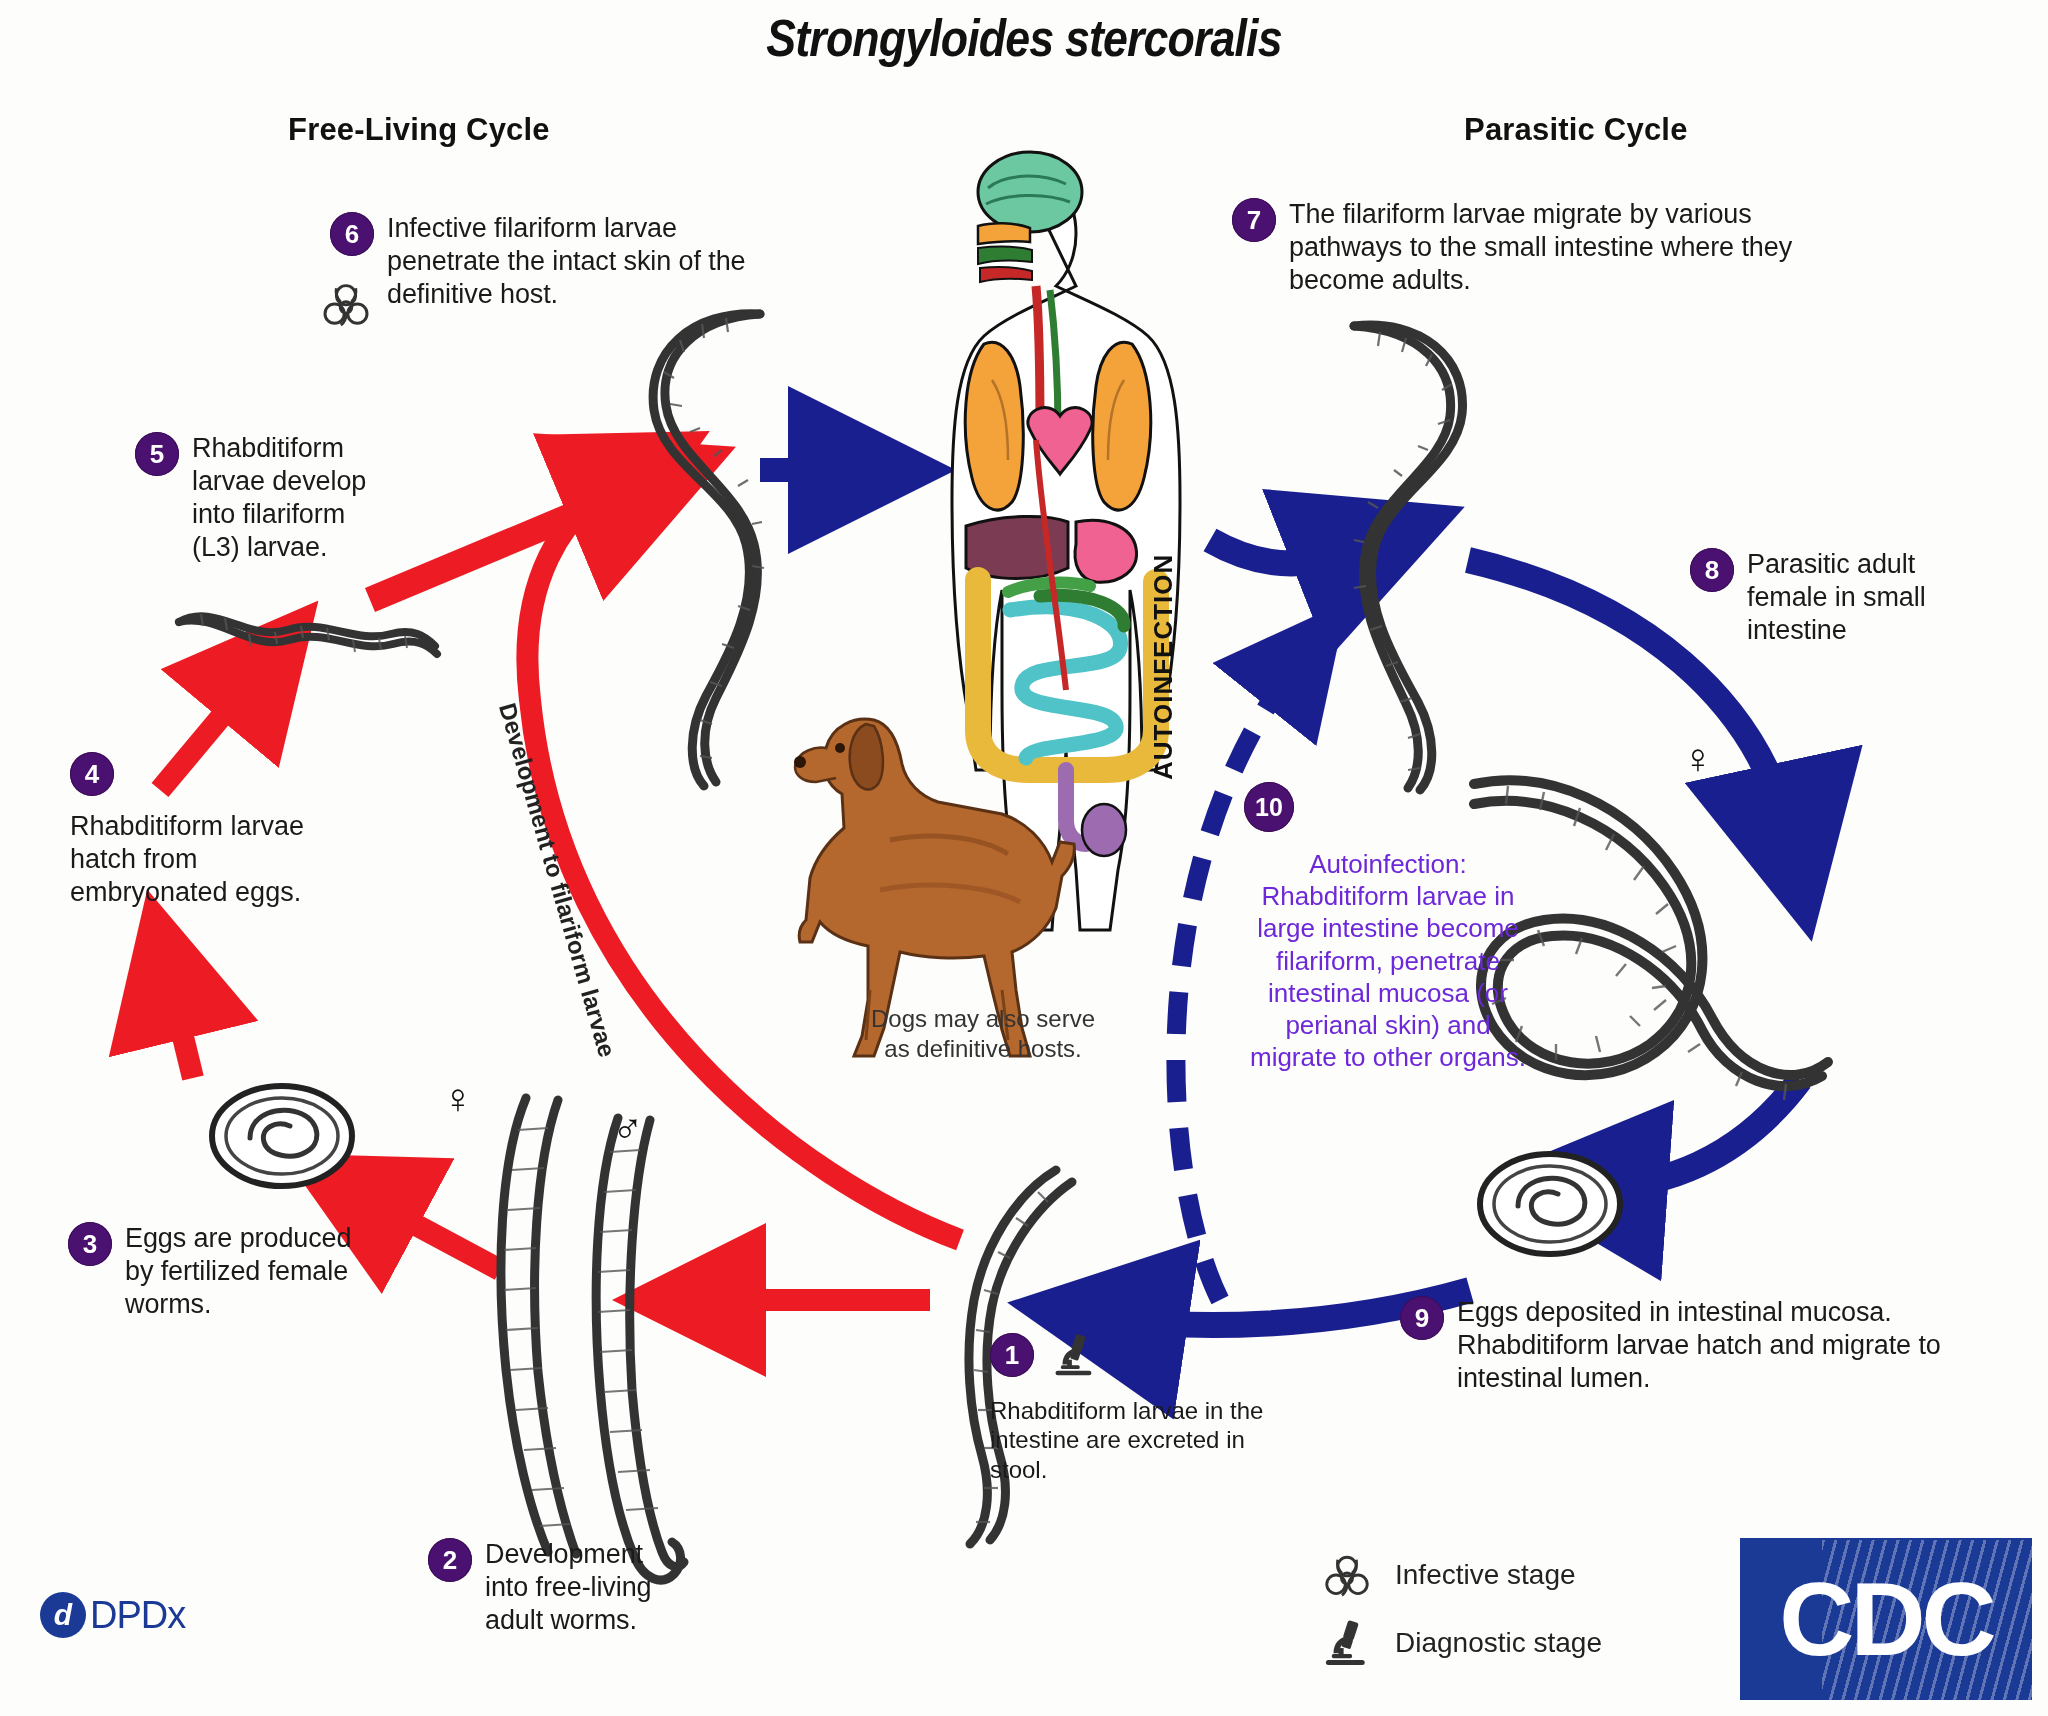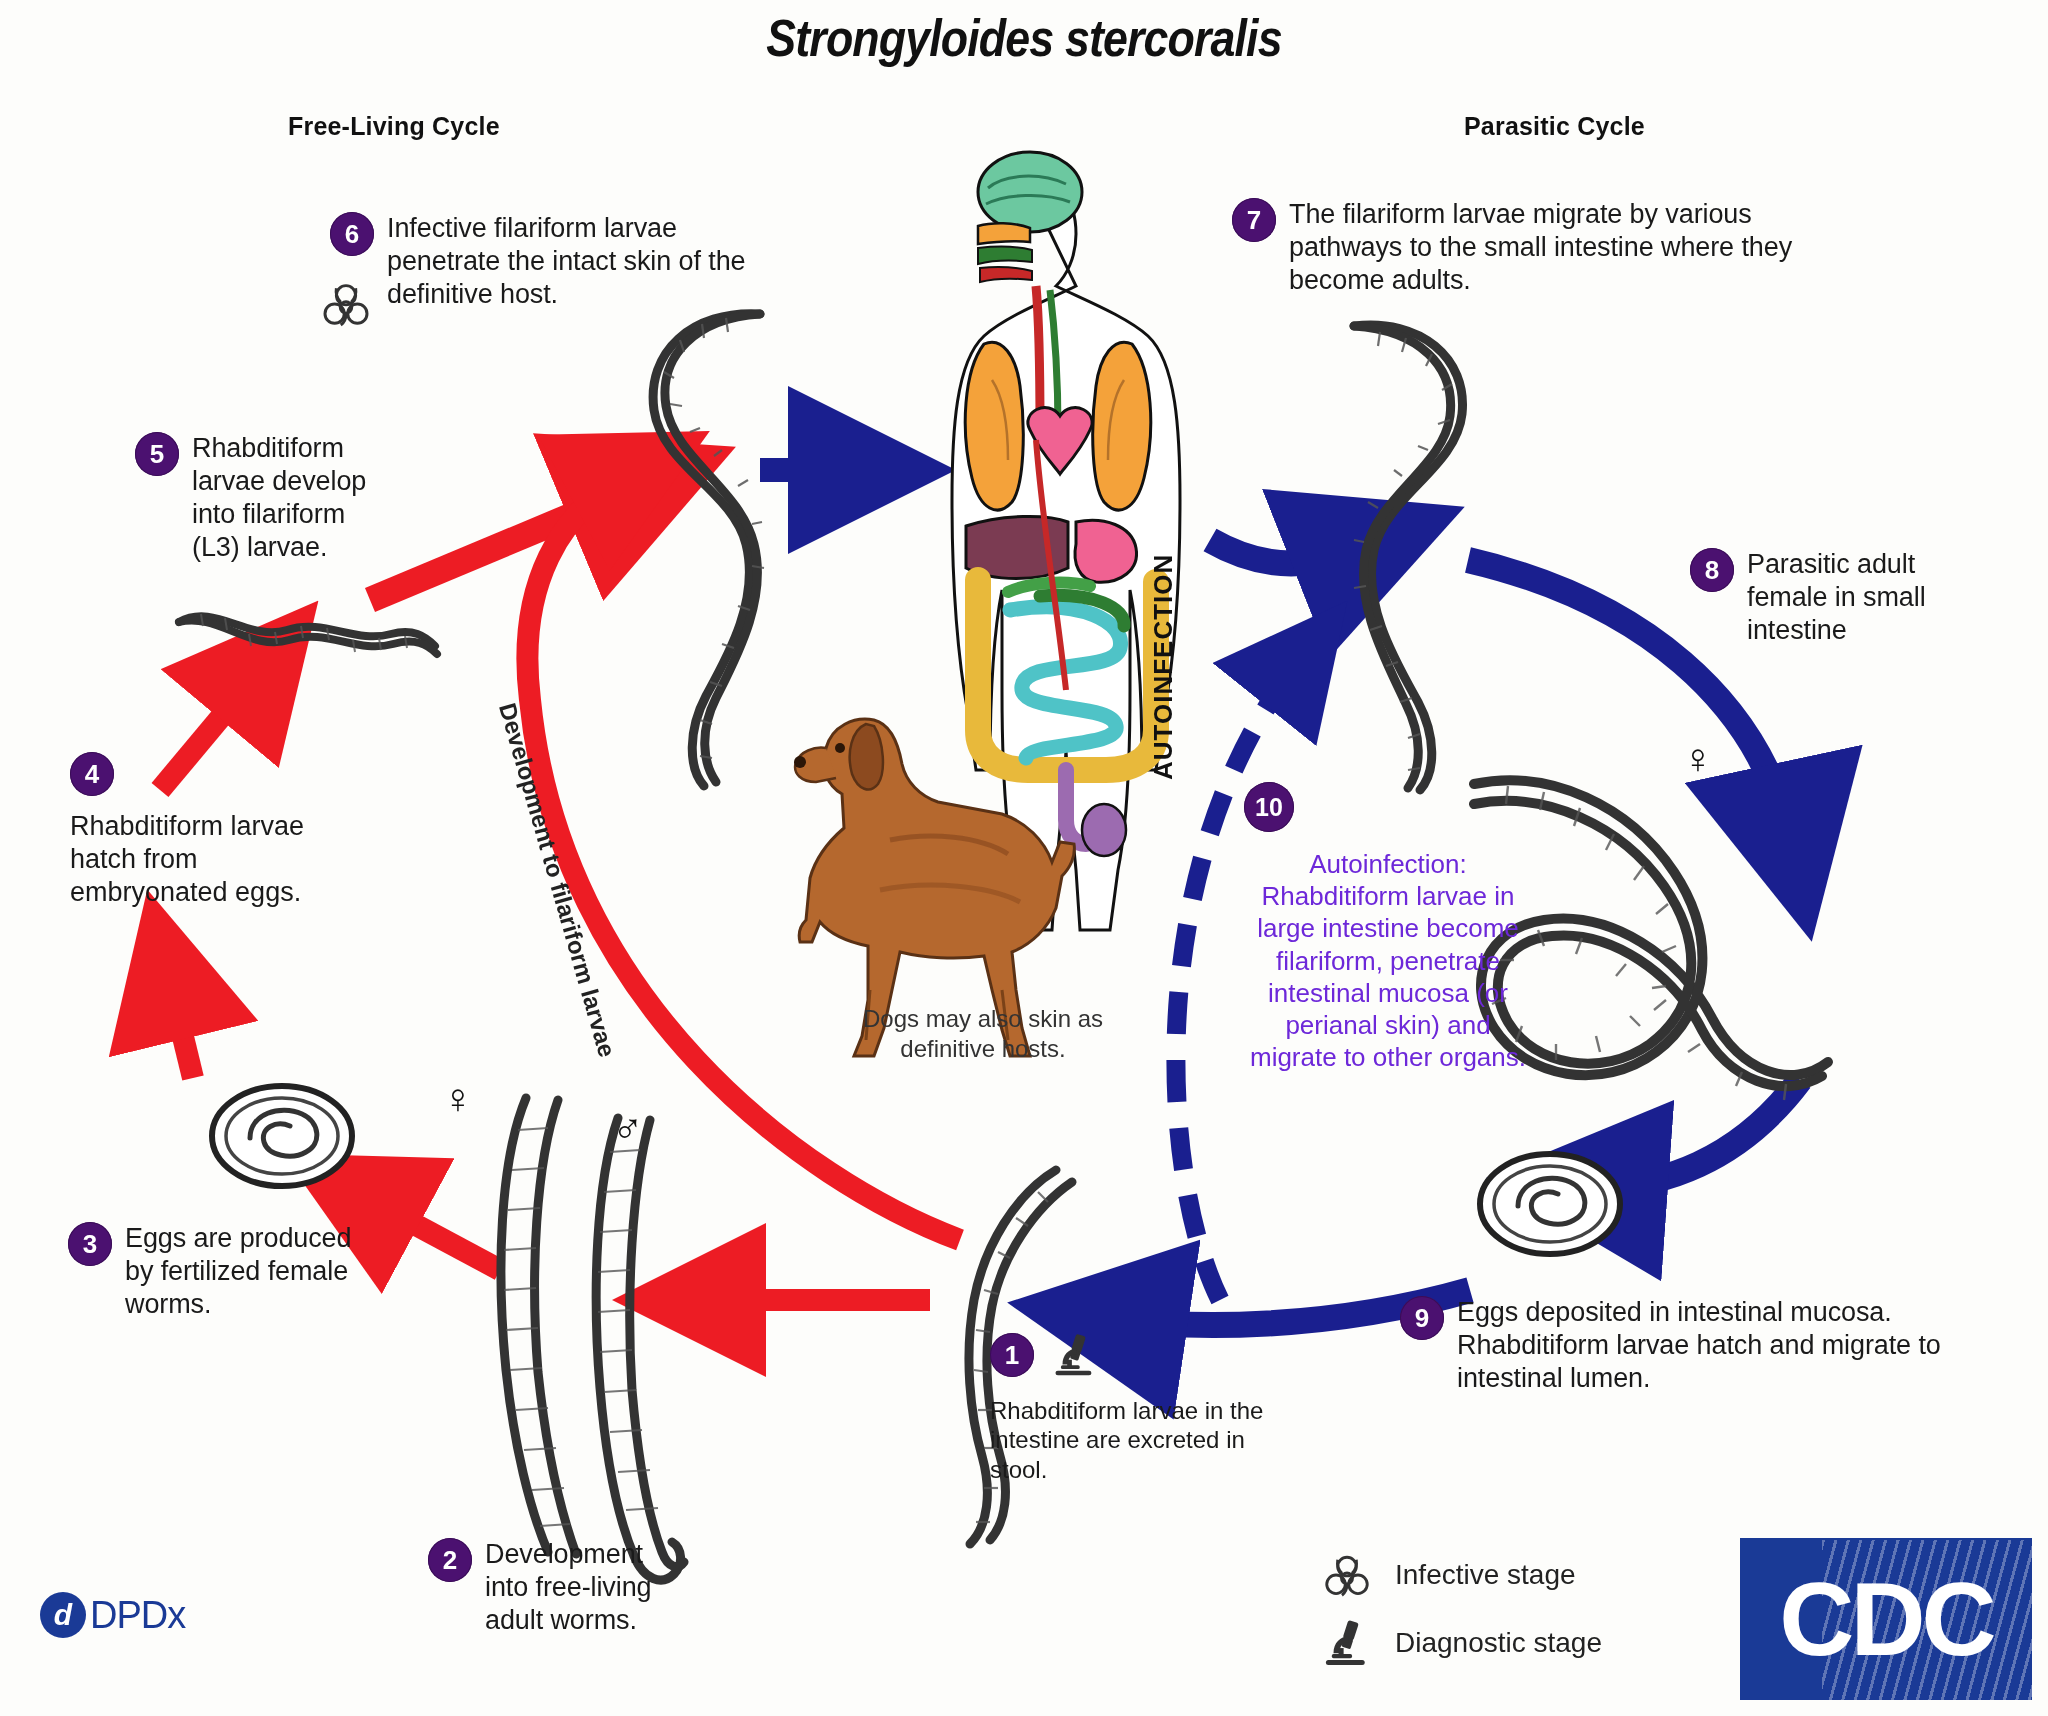"Free-Living Cycle" .sec-head { font-size: 25px -> 31px }
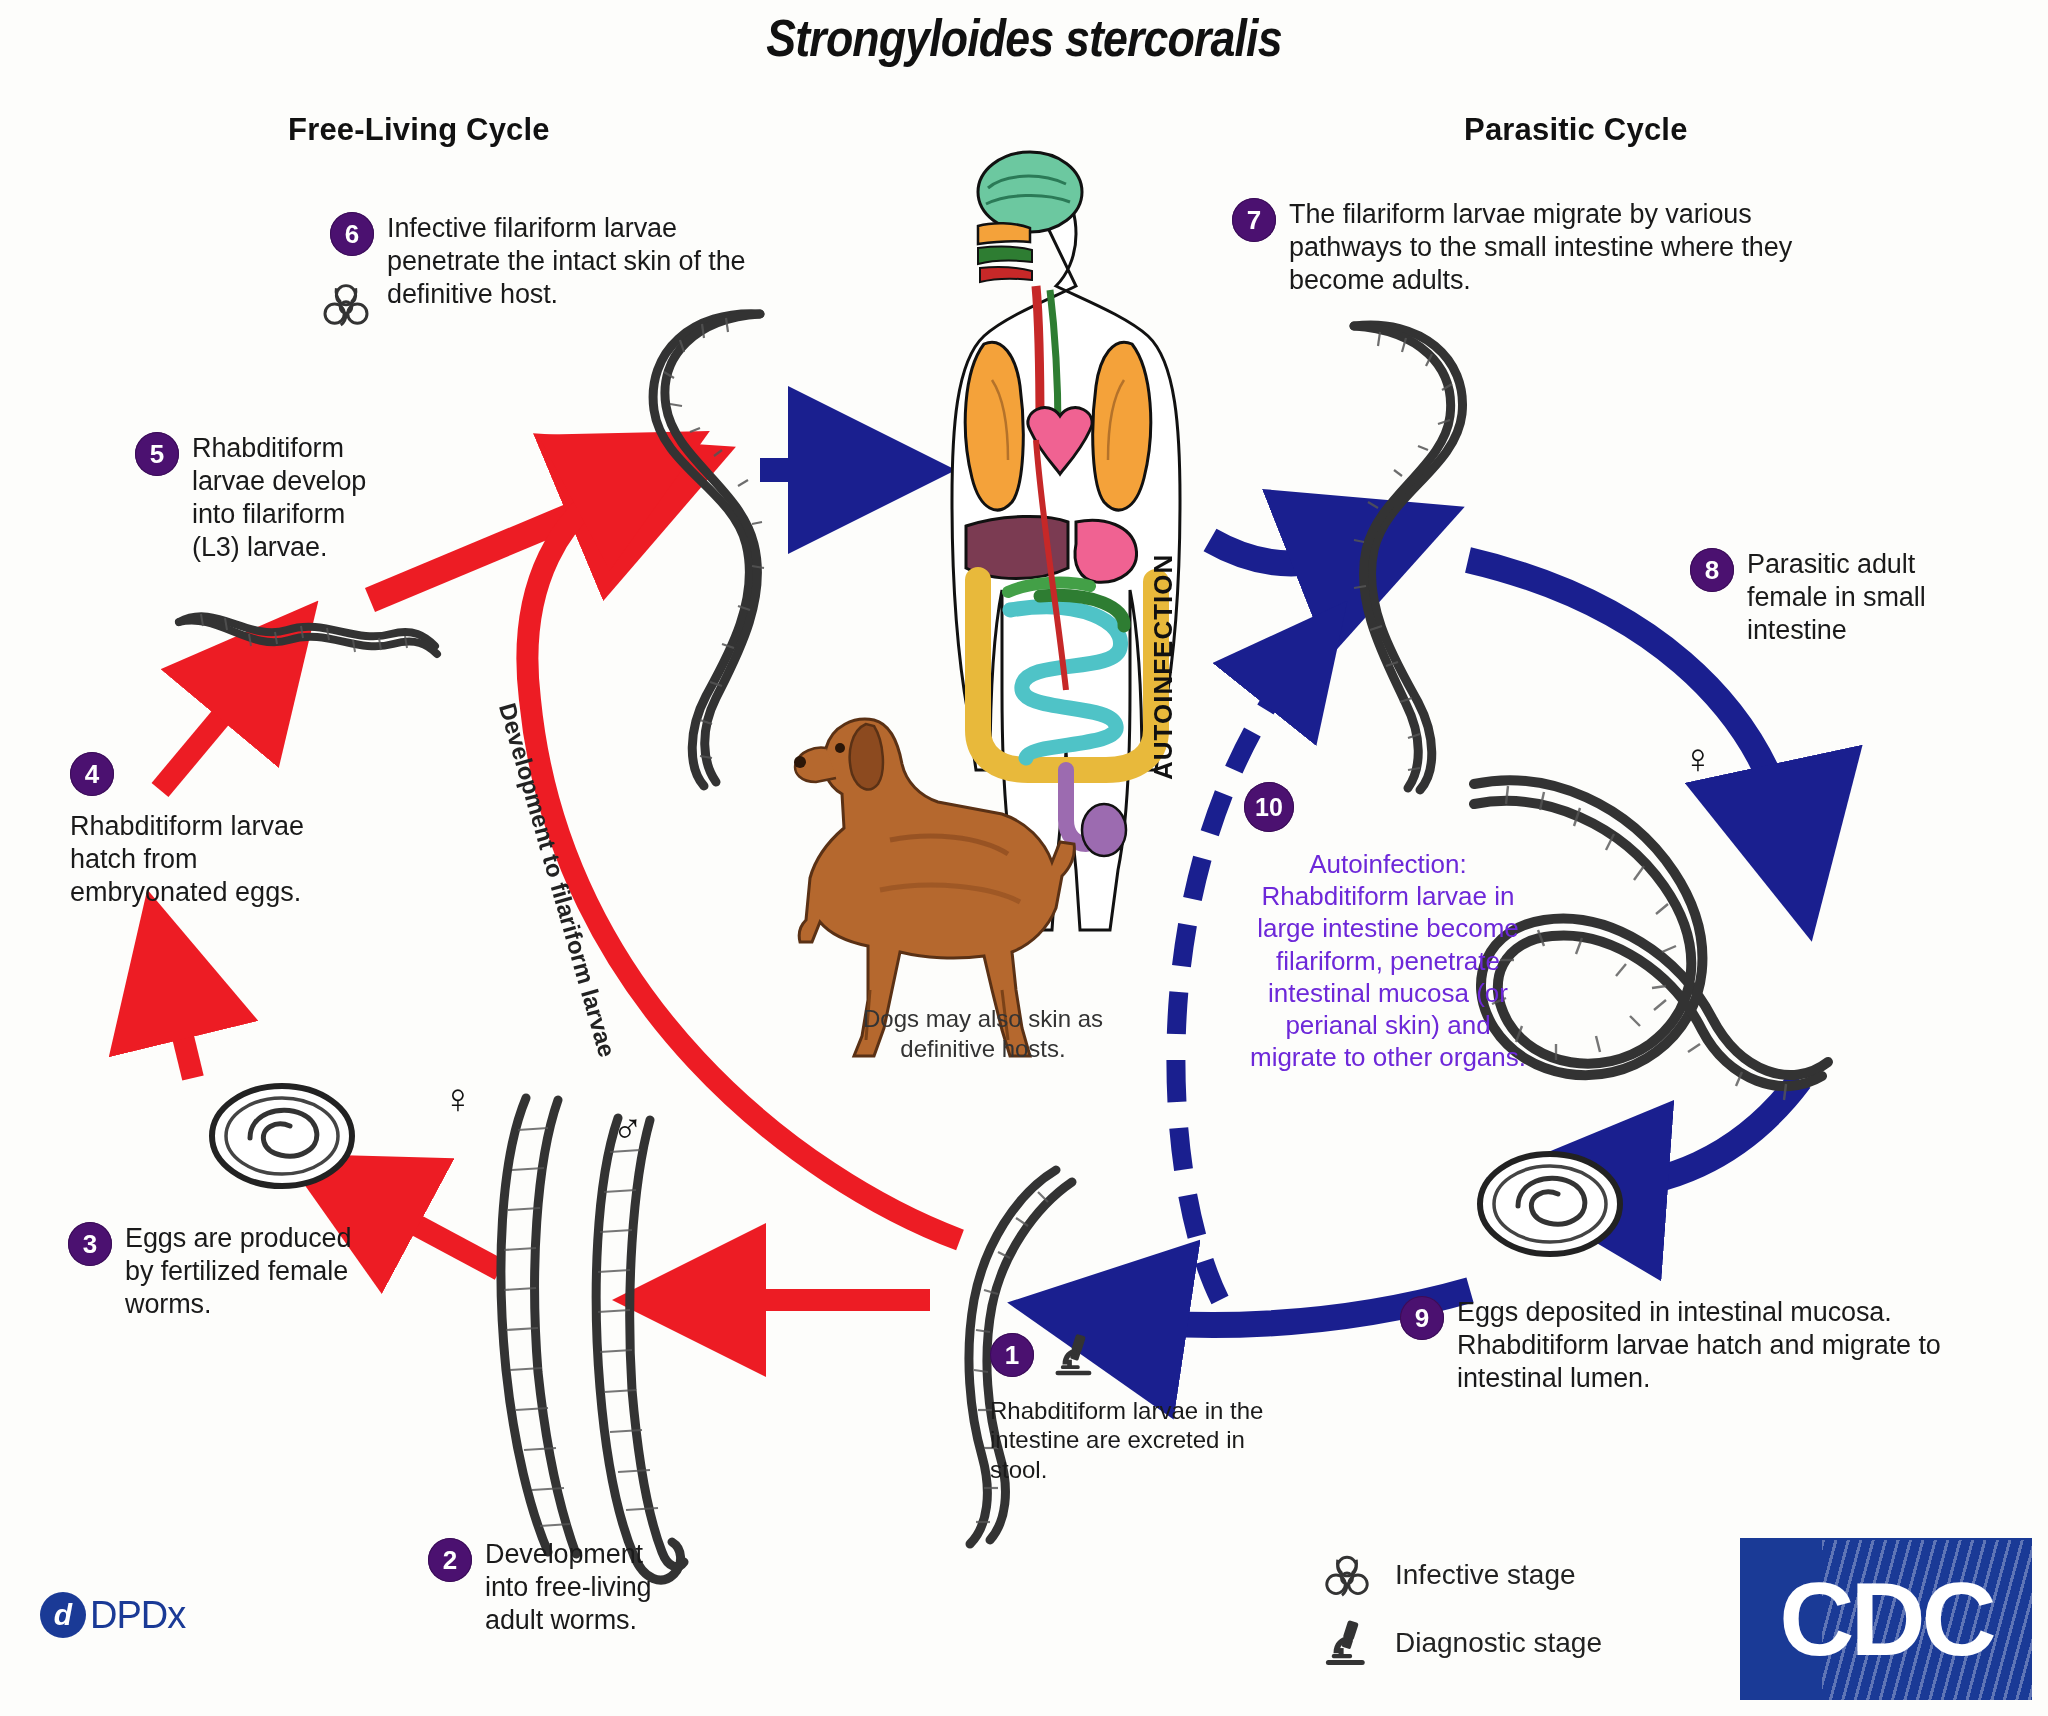"Dogs may also skin as" div.abs { text: skin -> serve }
